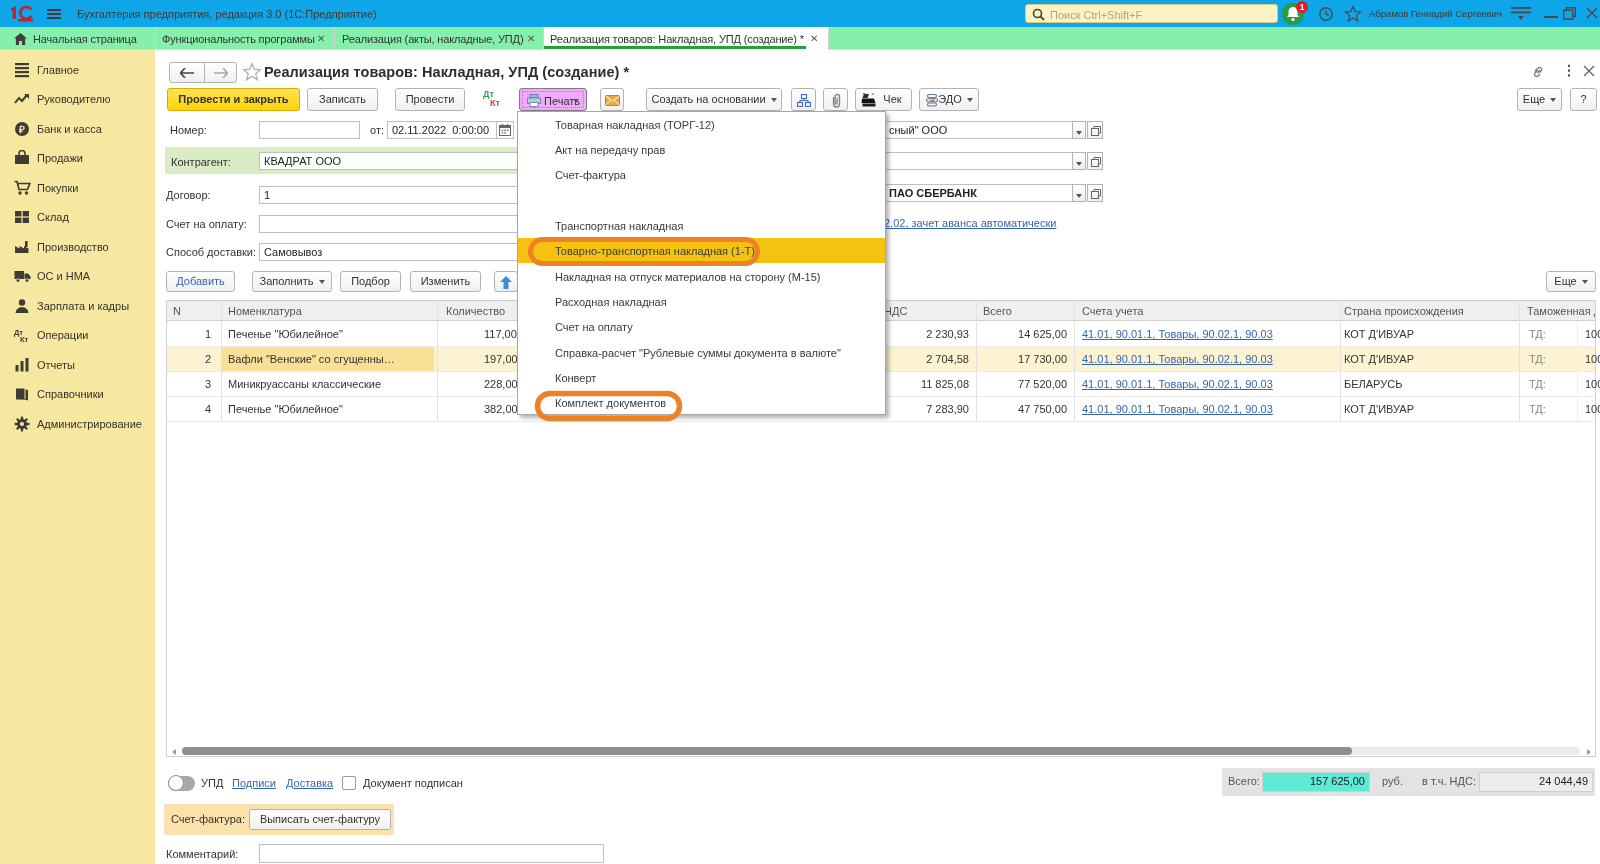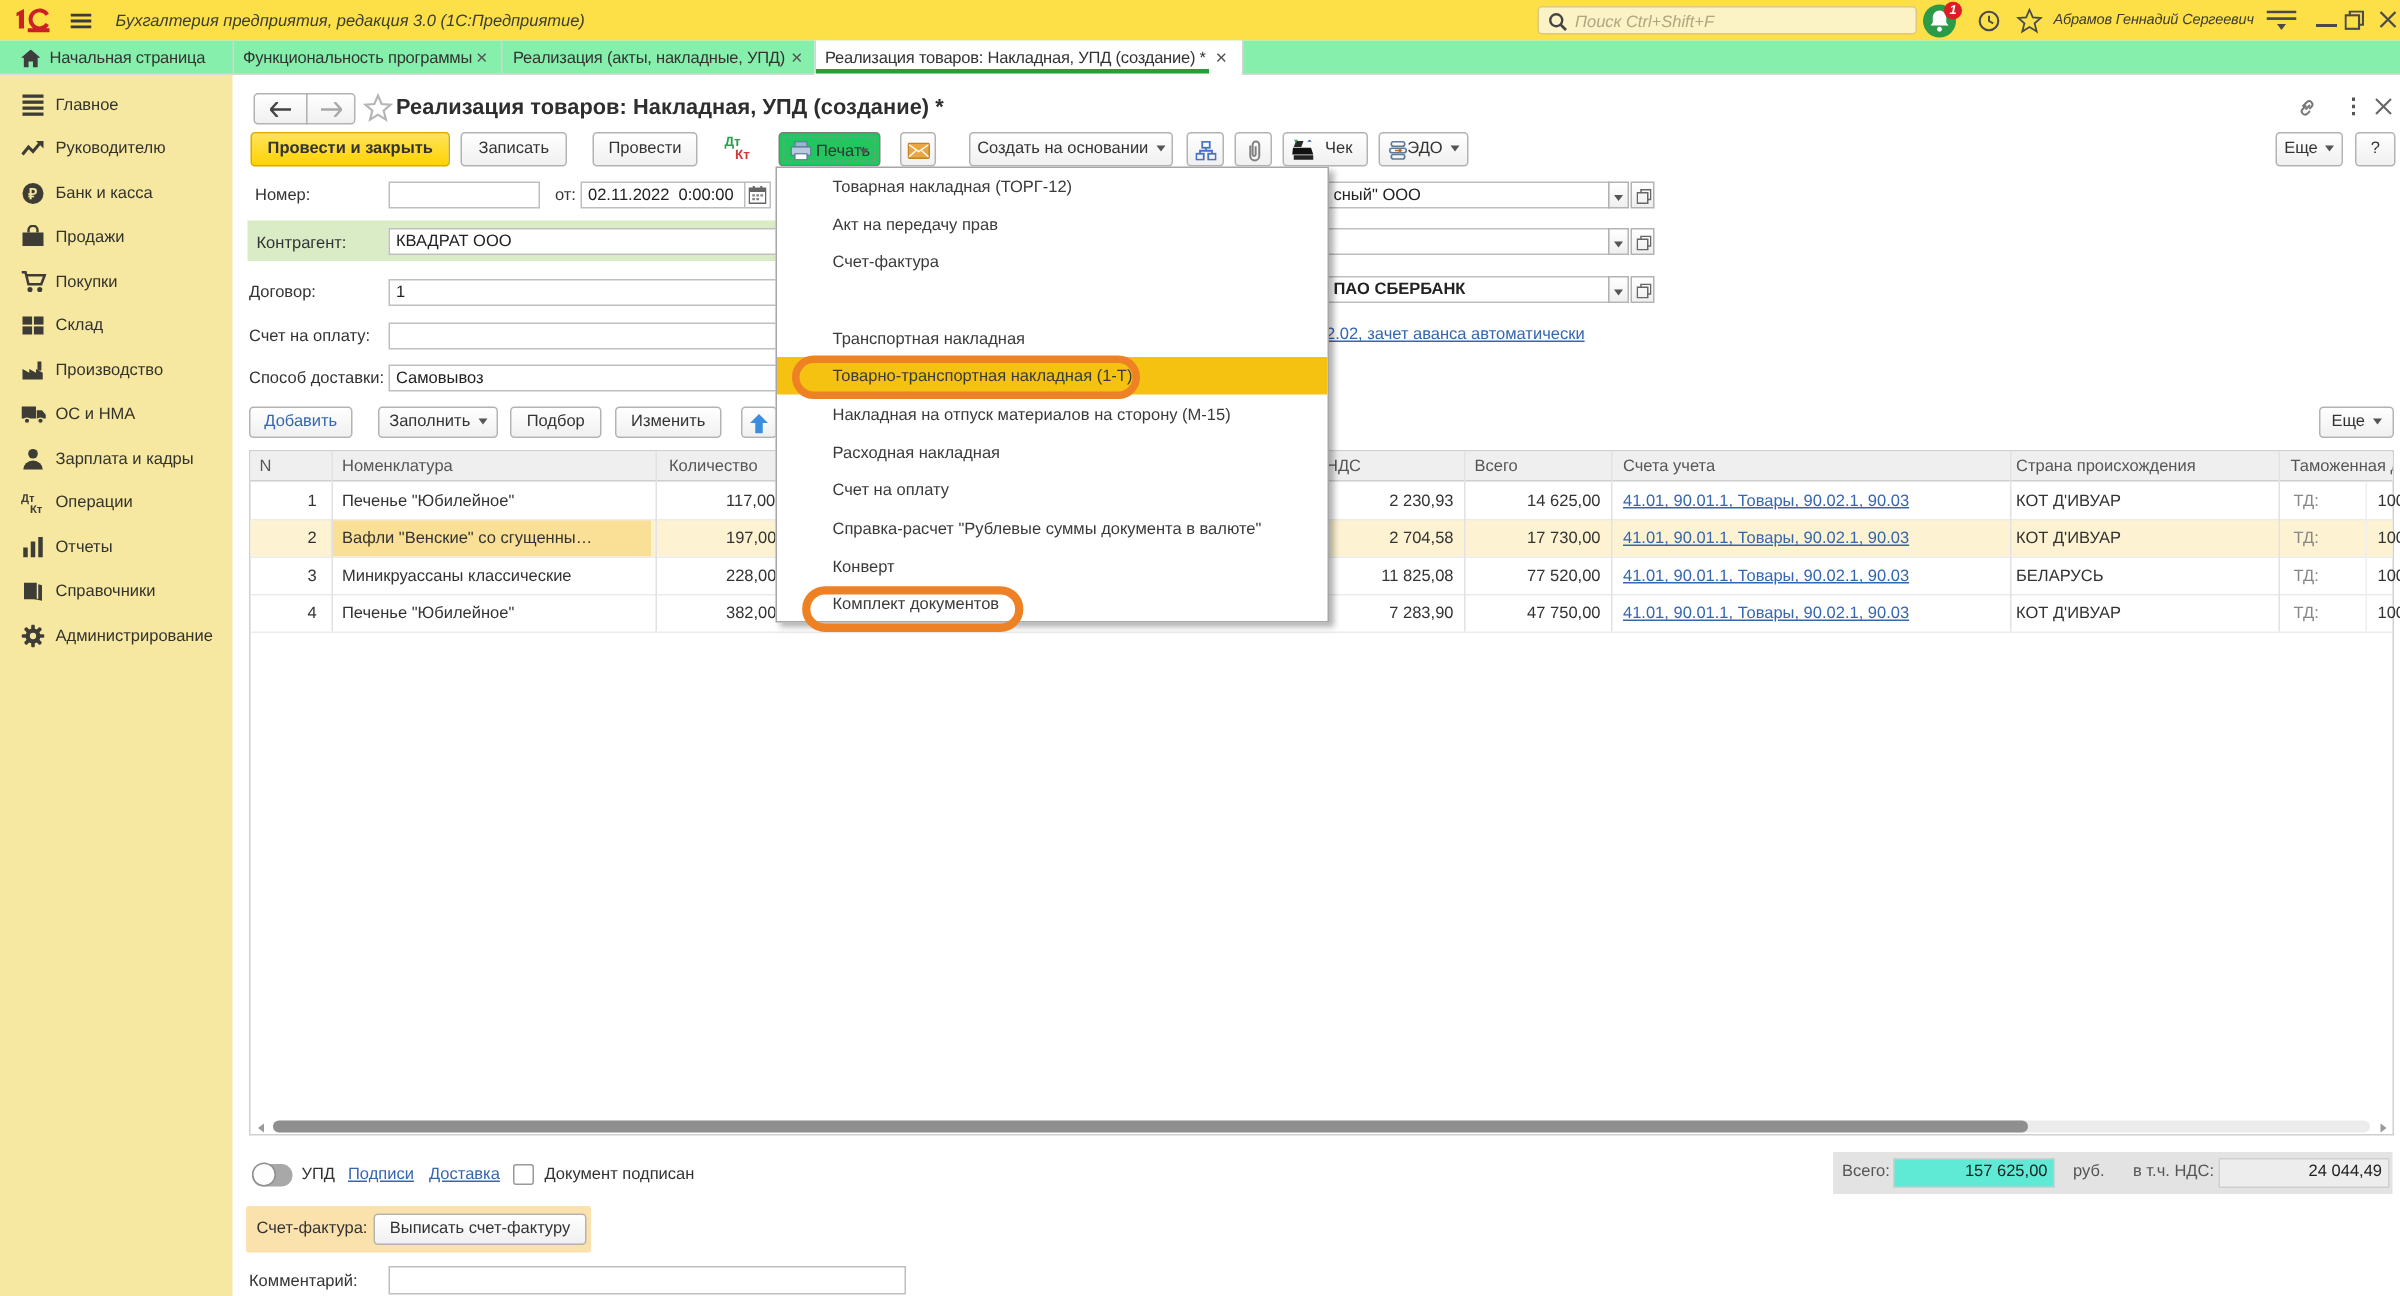"Бухгалтерия предприятия, редакция 3.0" div.abs { background: #fde047 -> #0ea5e9; font-style: italic -> none }
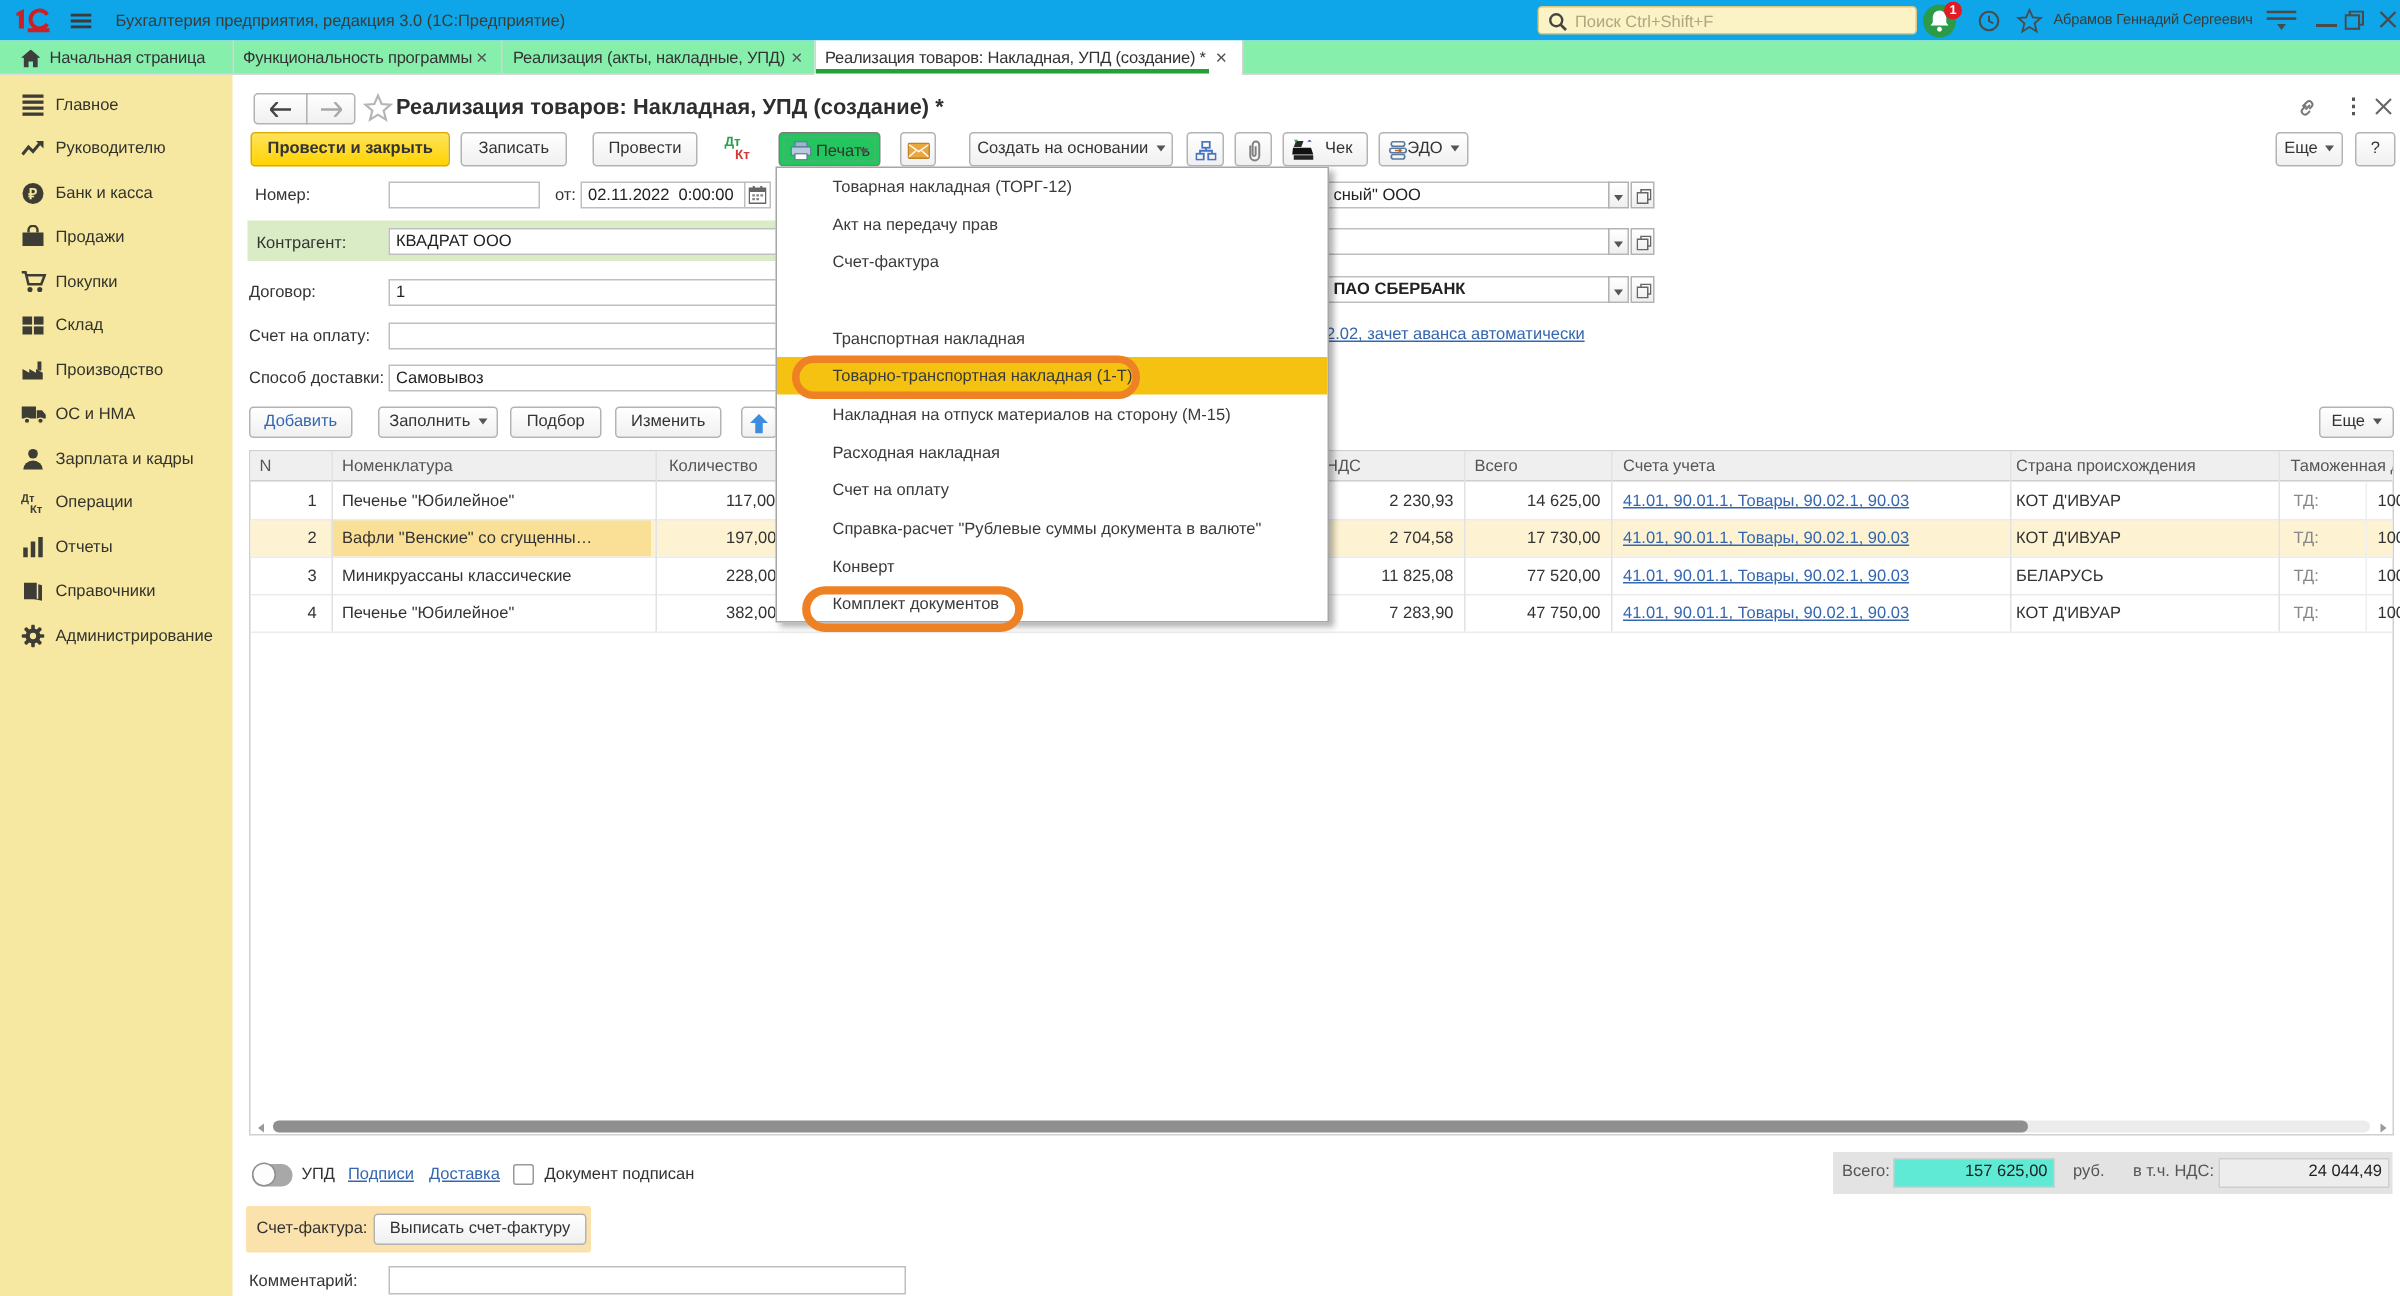"Печать" div.btn { background: #22c55e -> #f0abfc }
